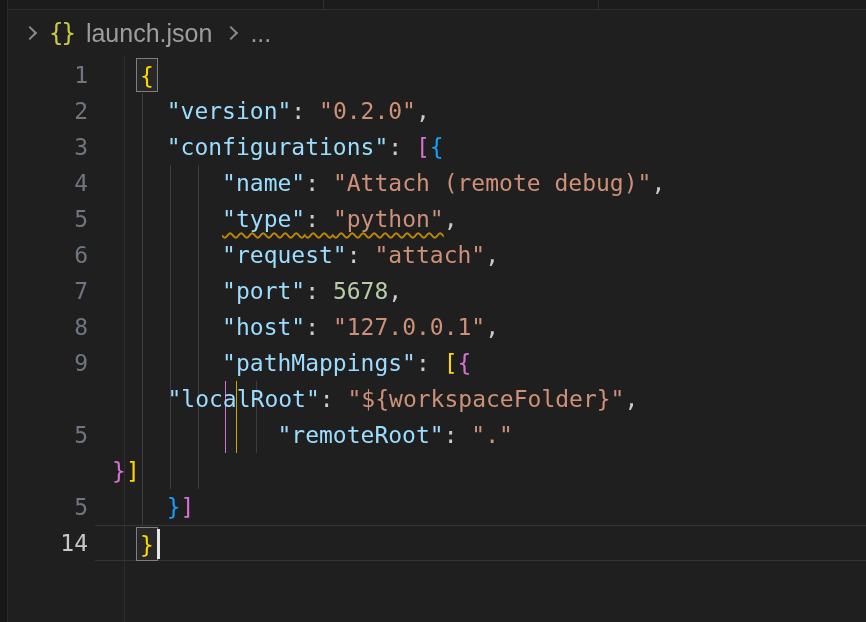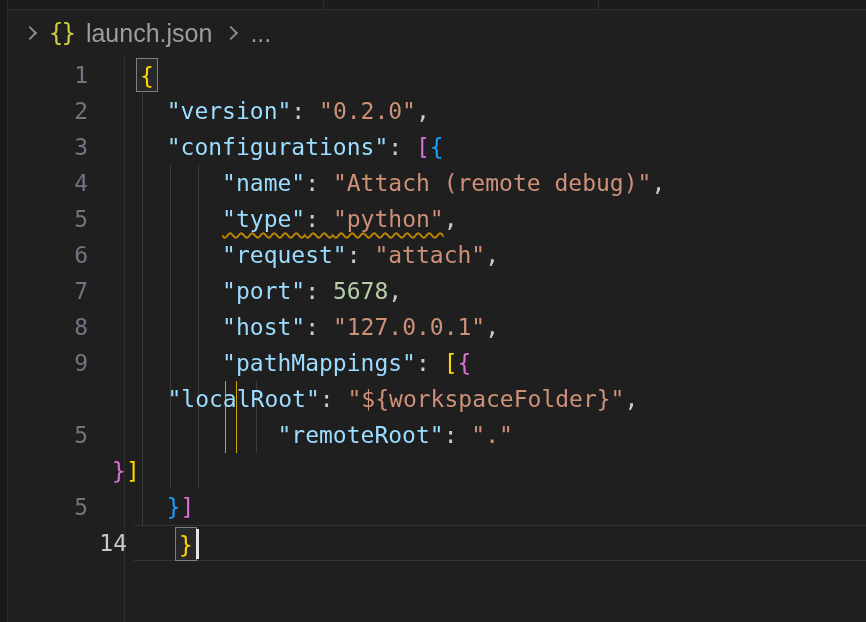"14" .code-row.current .gutter { margin-left: 39px -> none }
